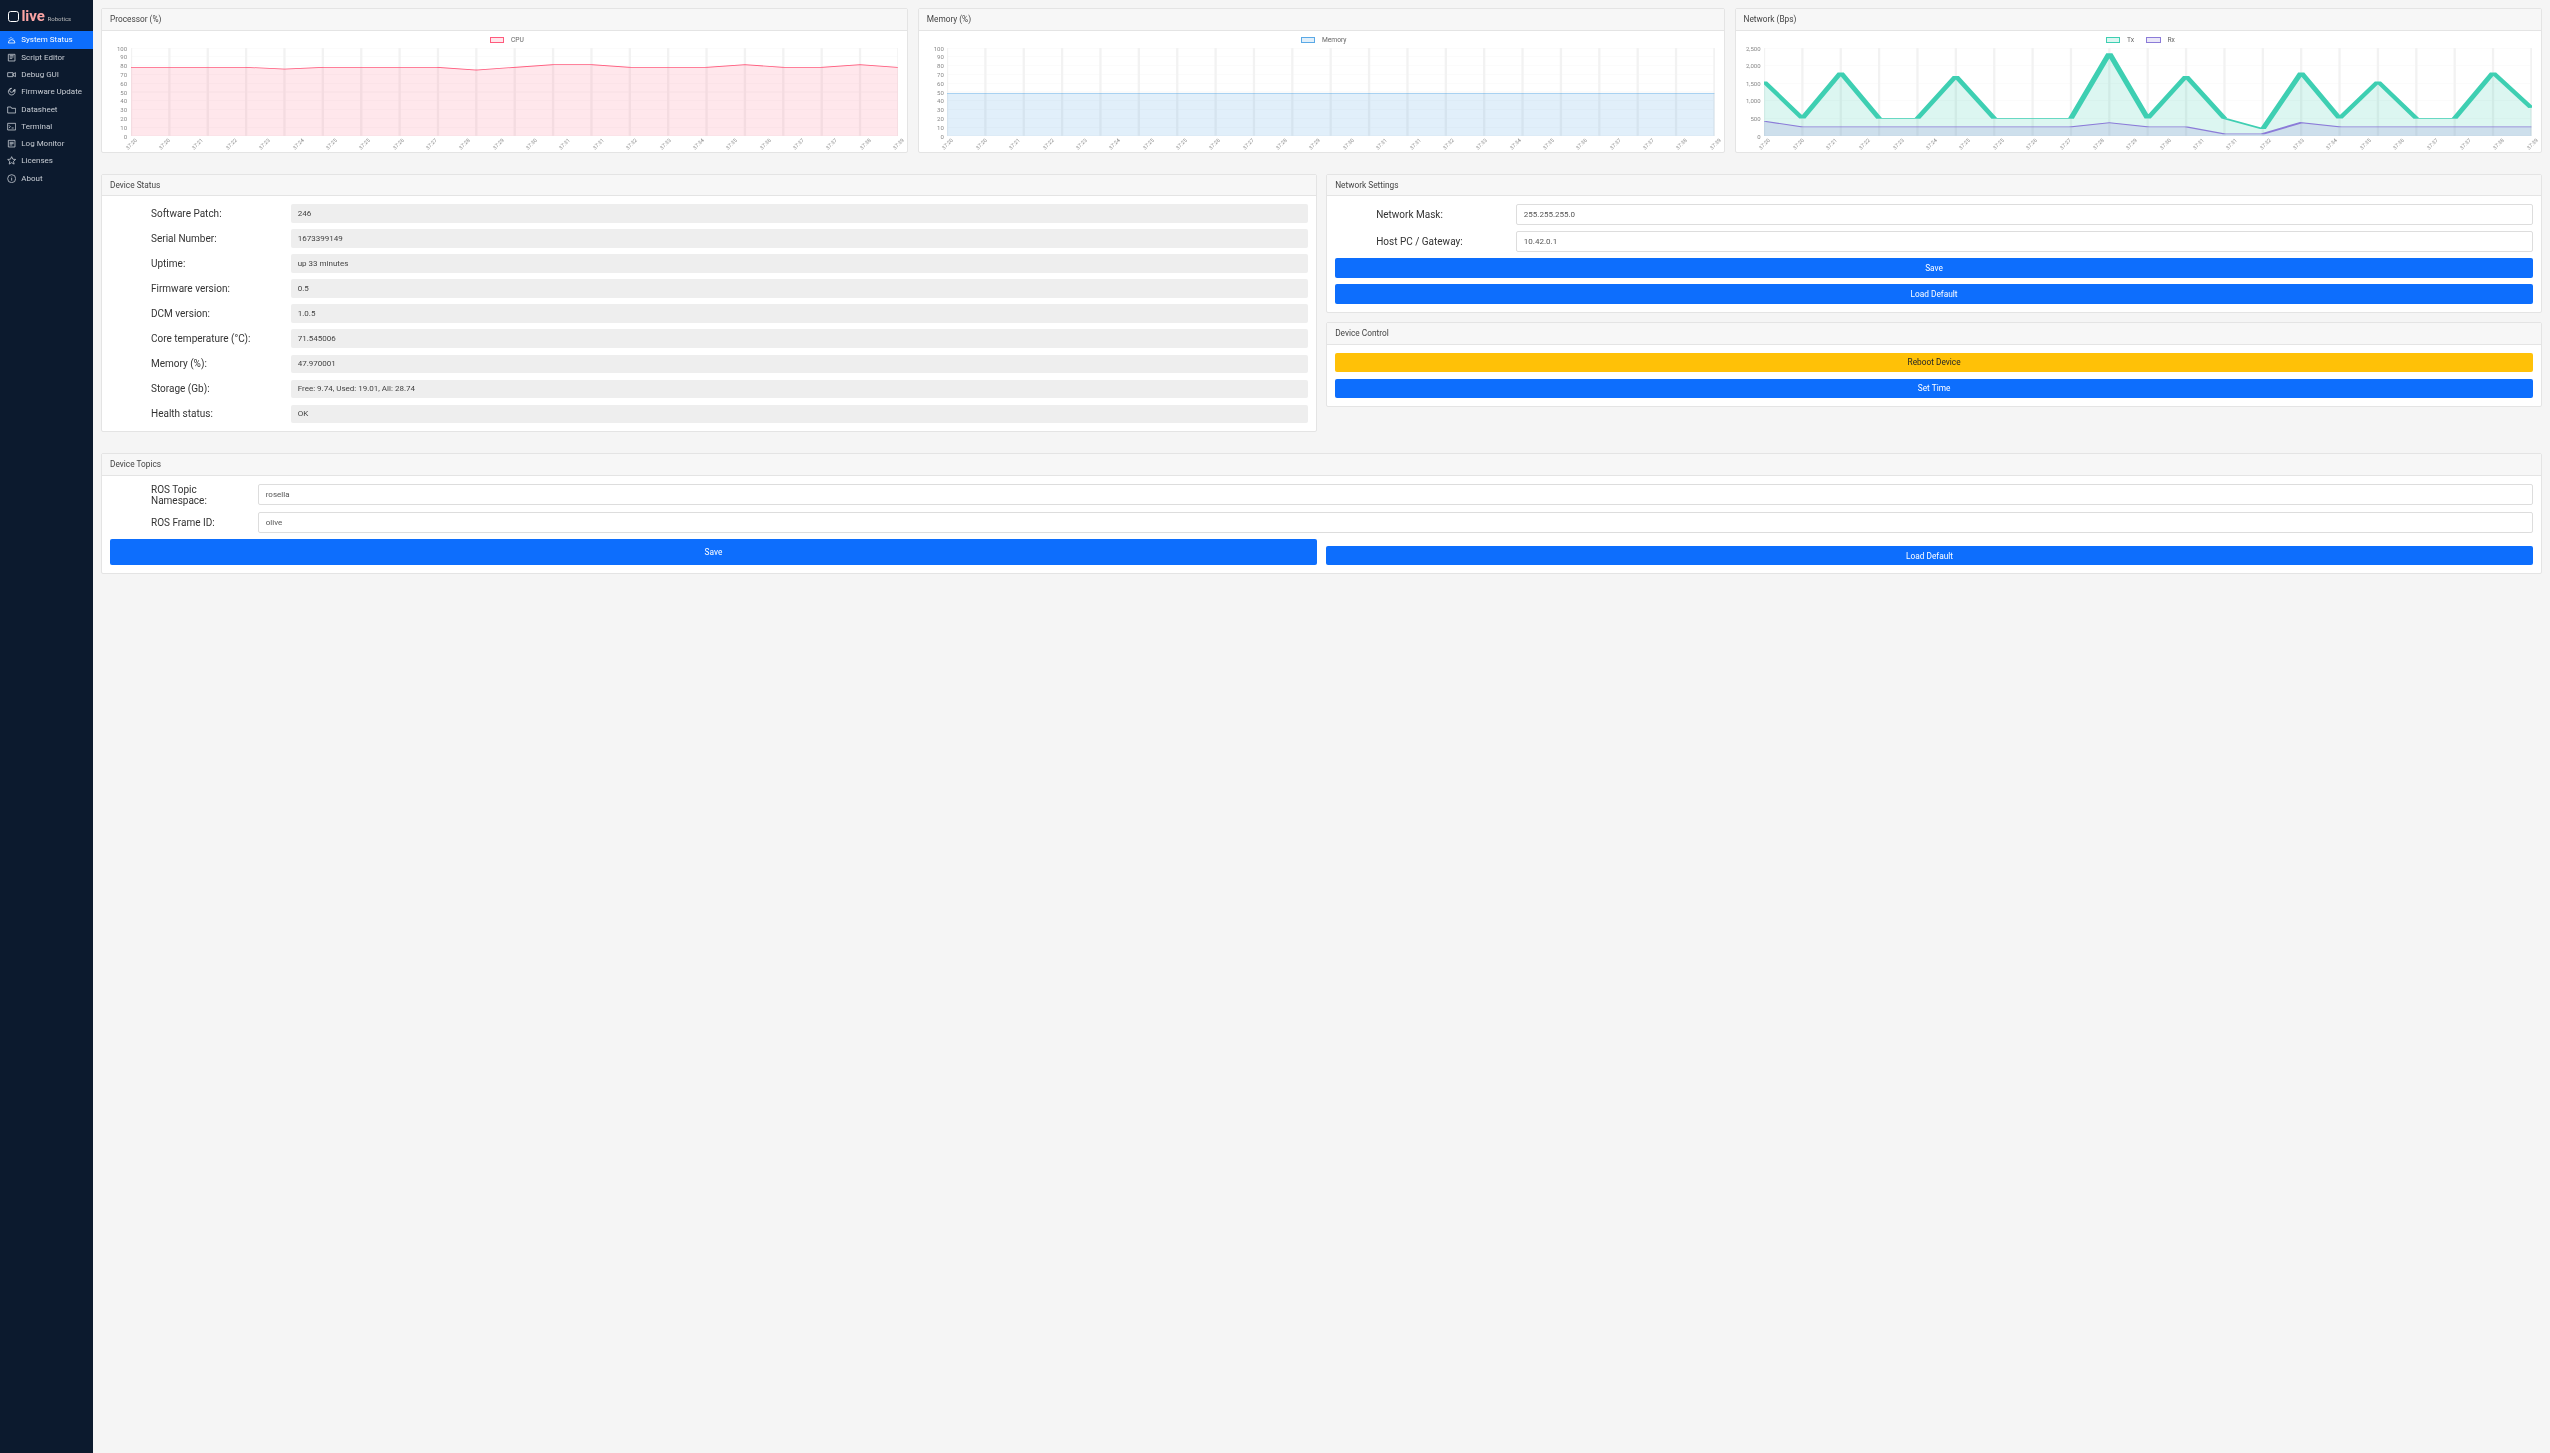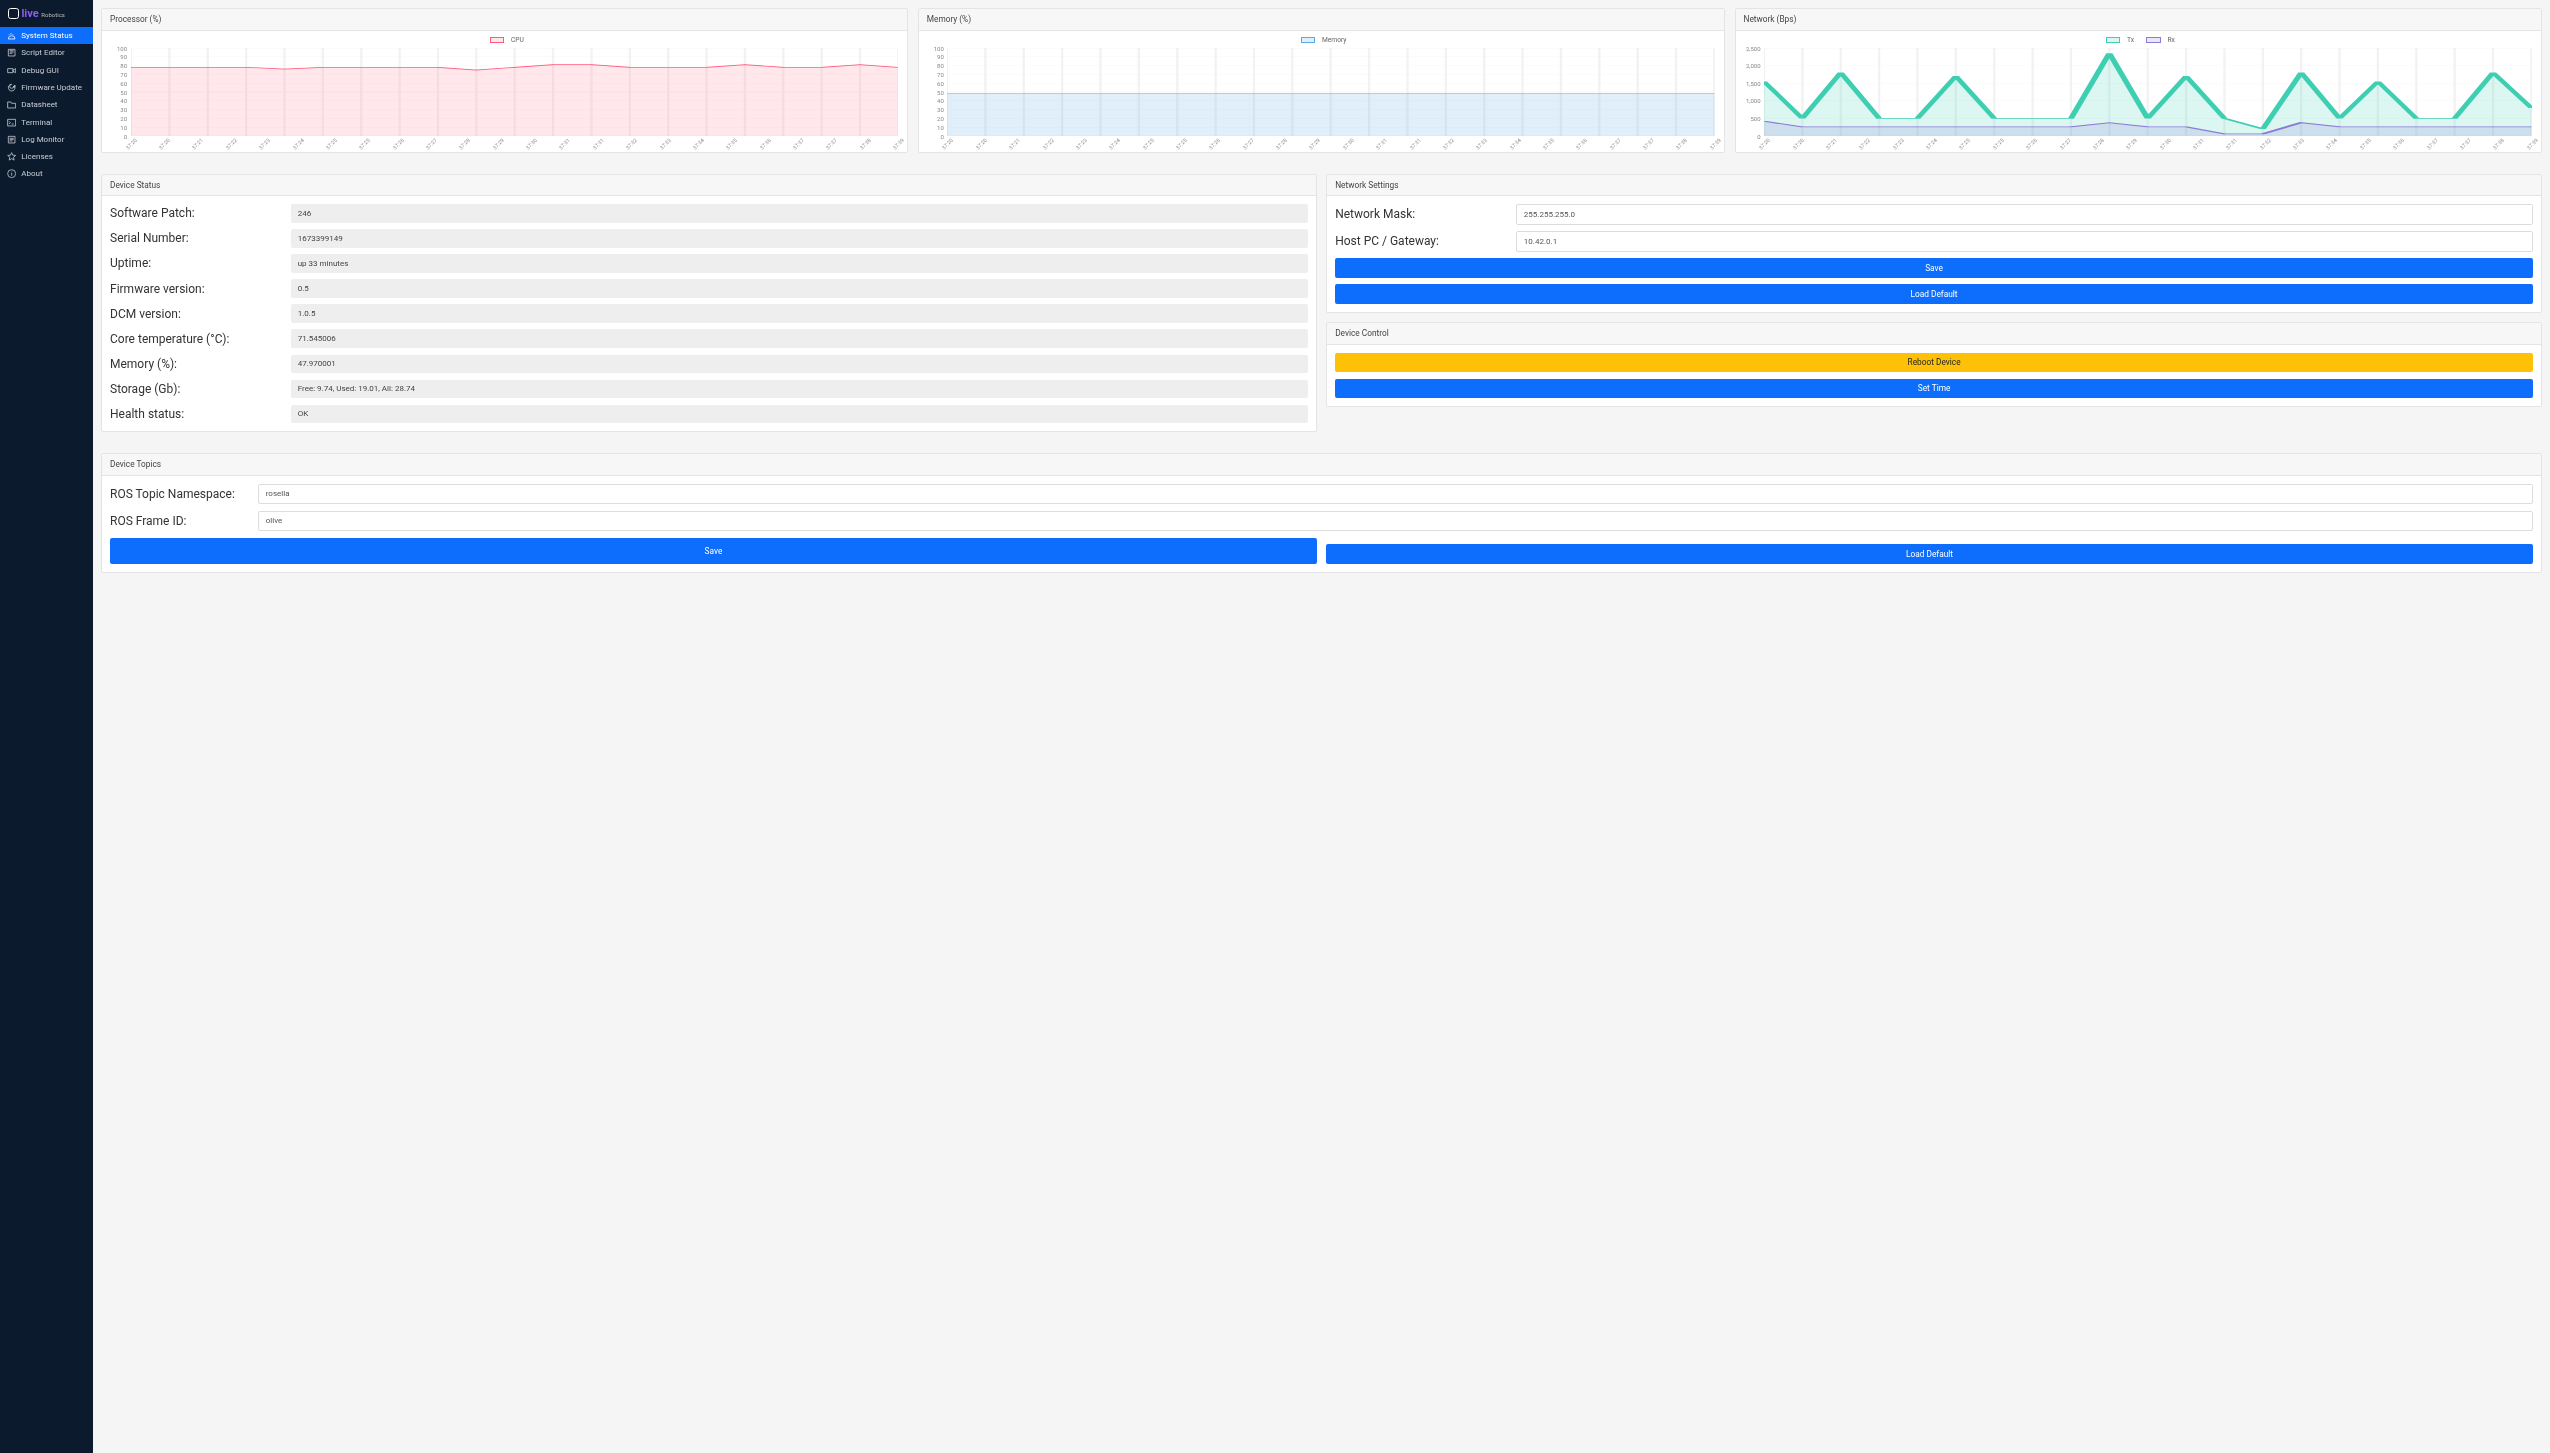"live" .logo-text { color: #8b5cf6 -> #fca5a5; font-size: 11px -> 15px }
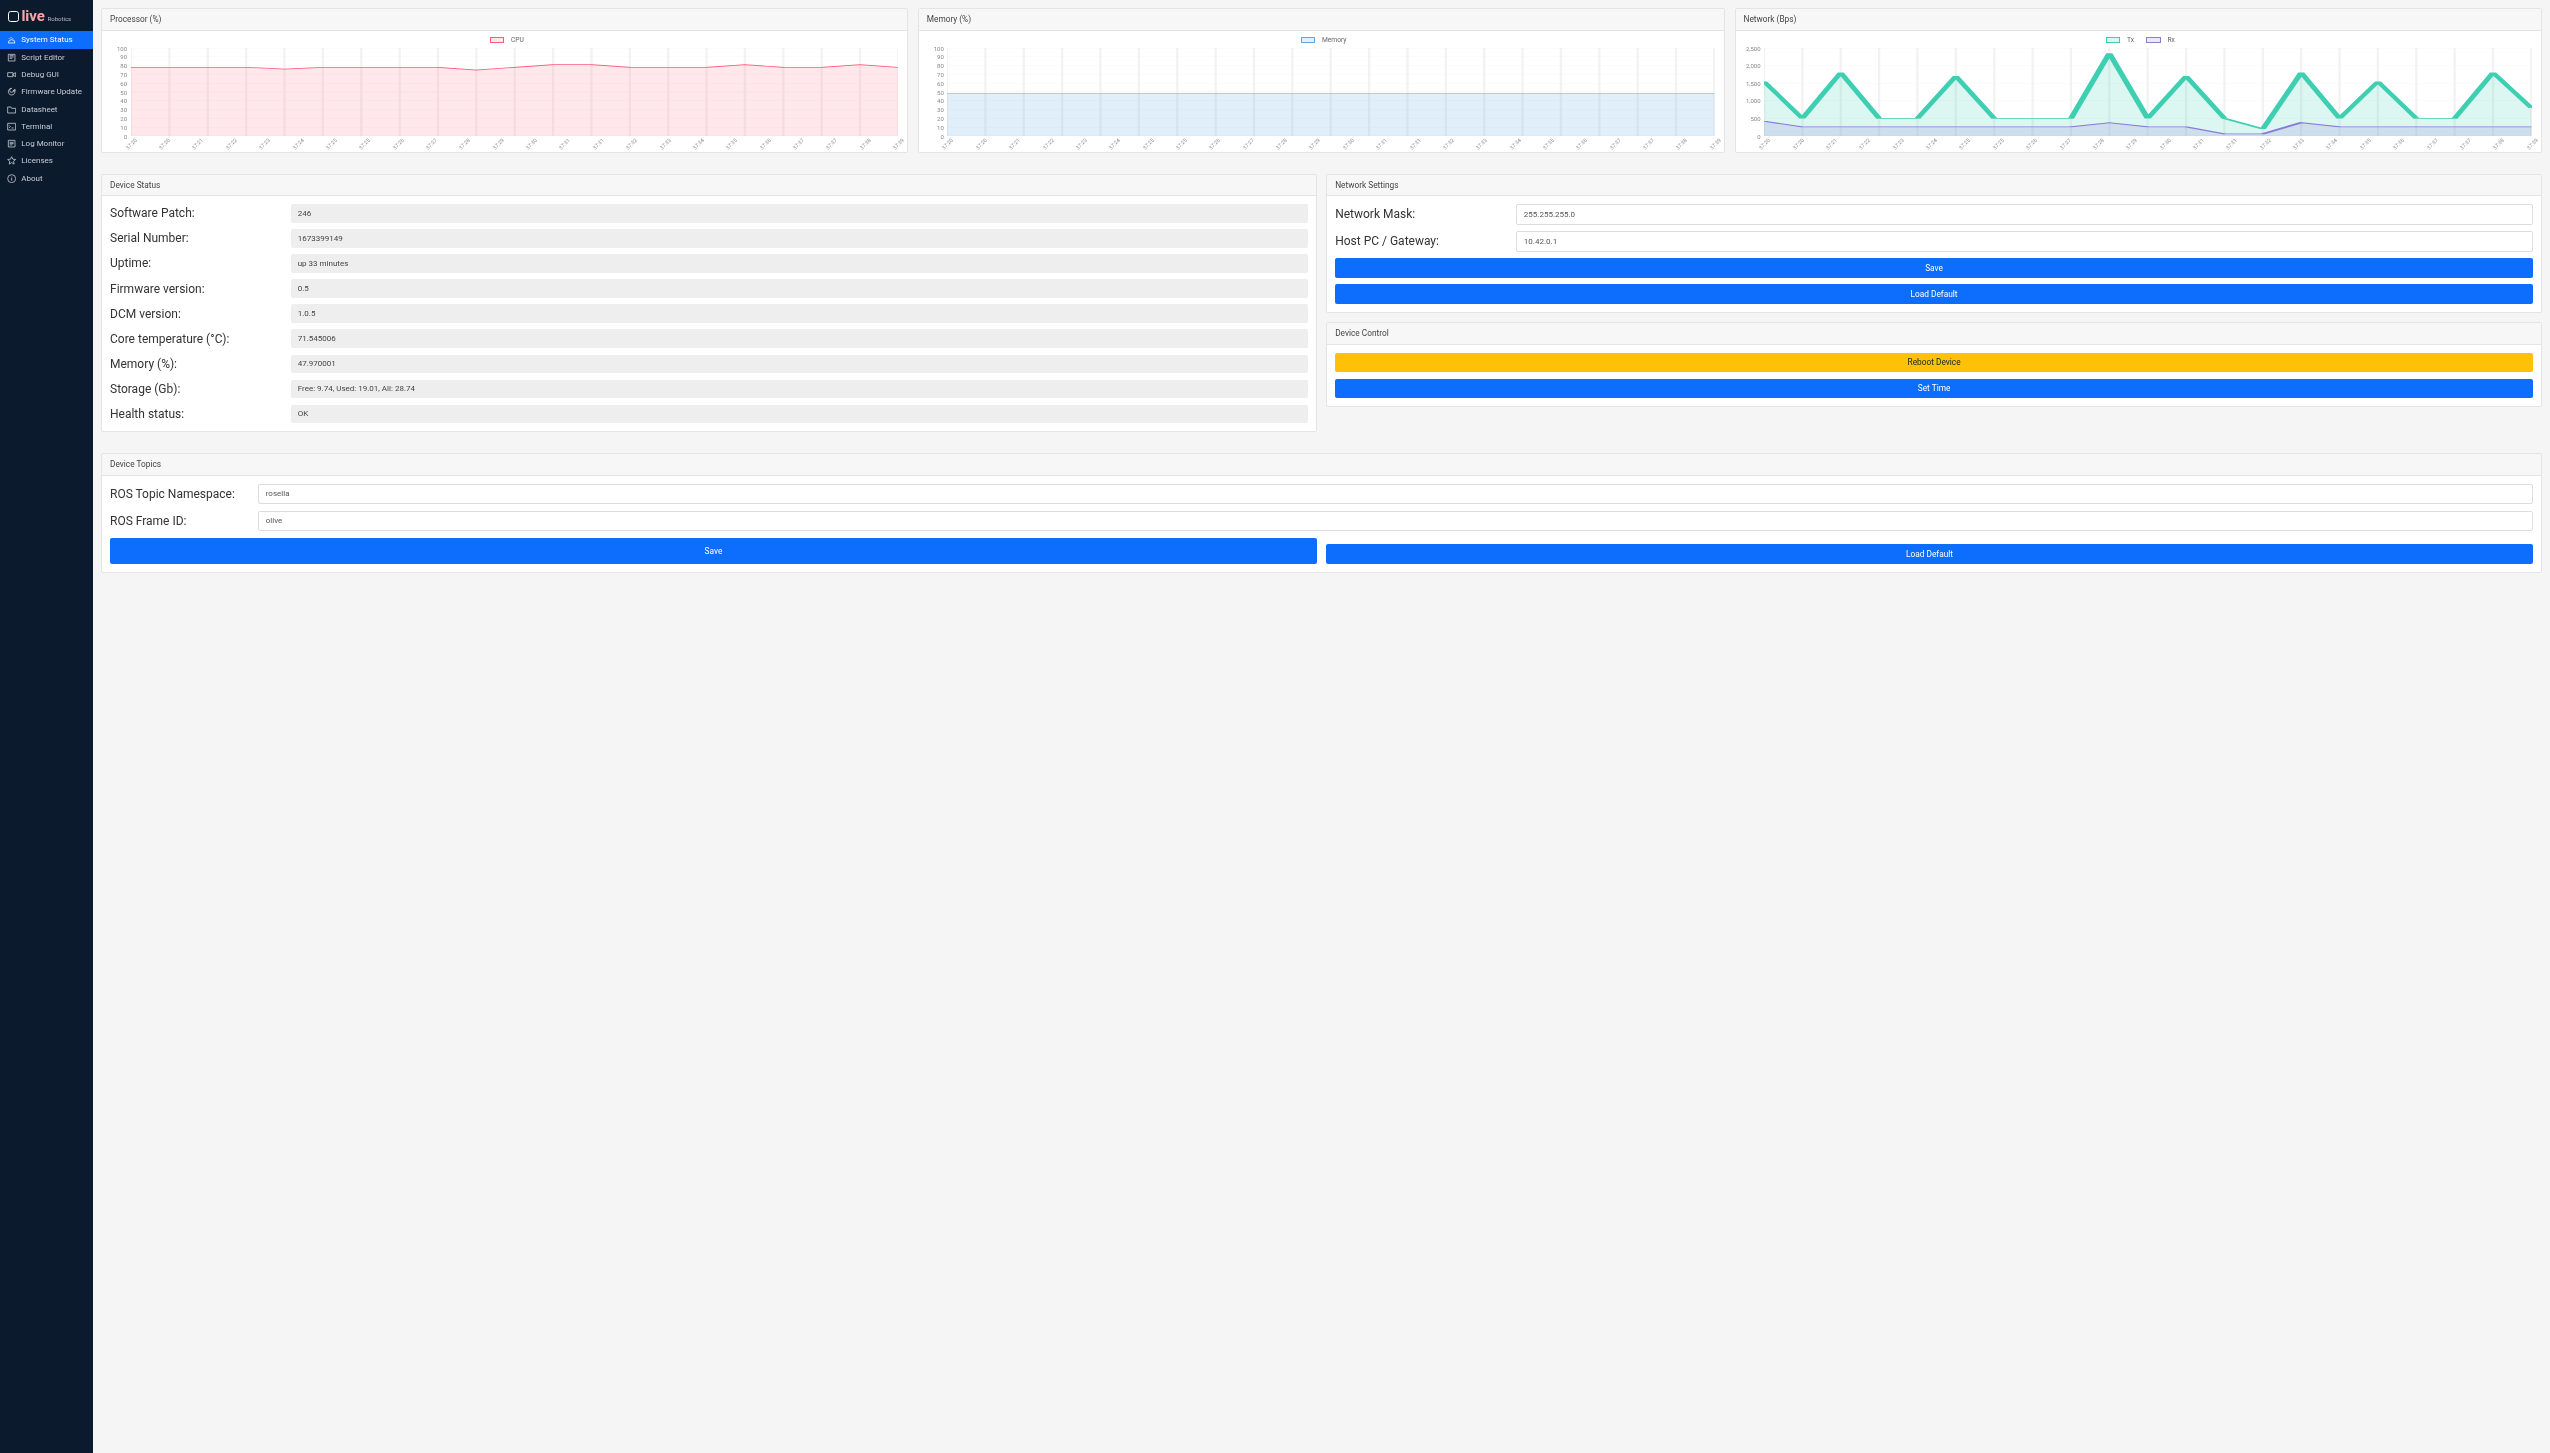"Software Patch:" .status-label { font-size: 12px -> 10px; margin-left: none -> 41px }
